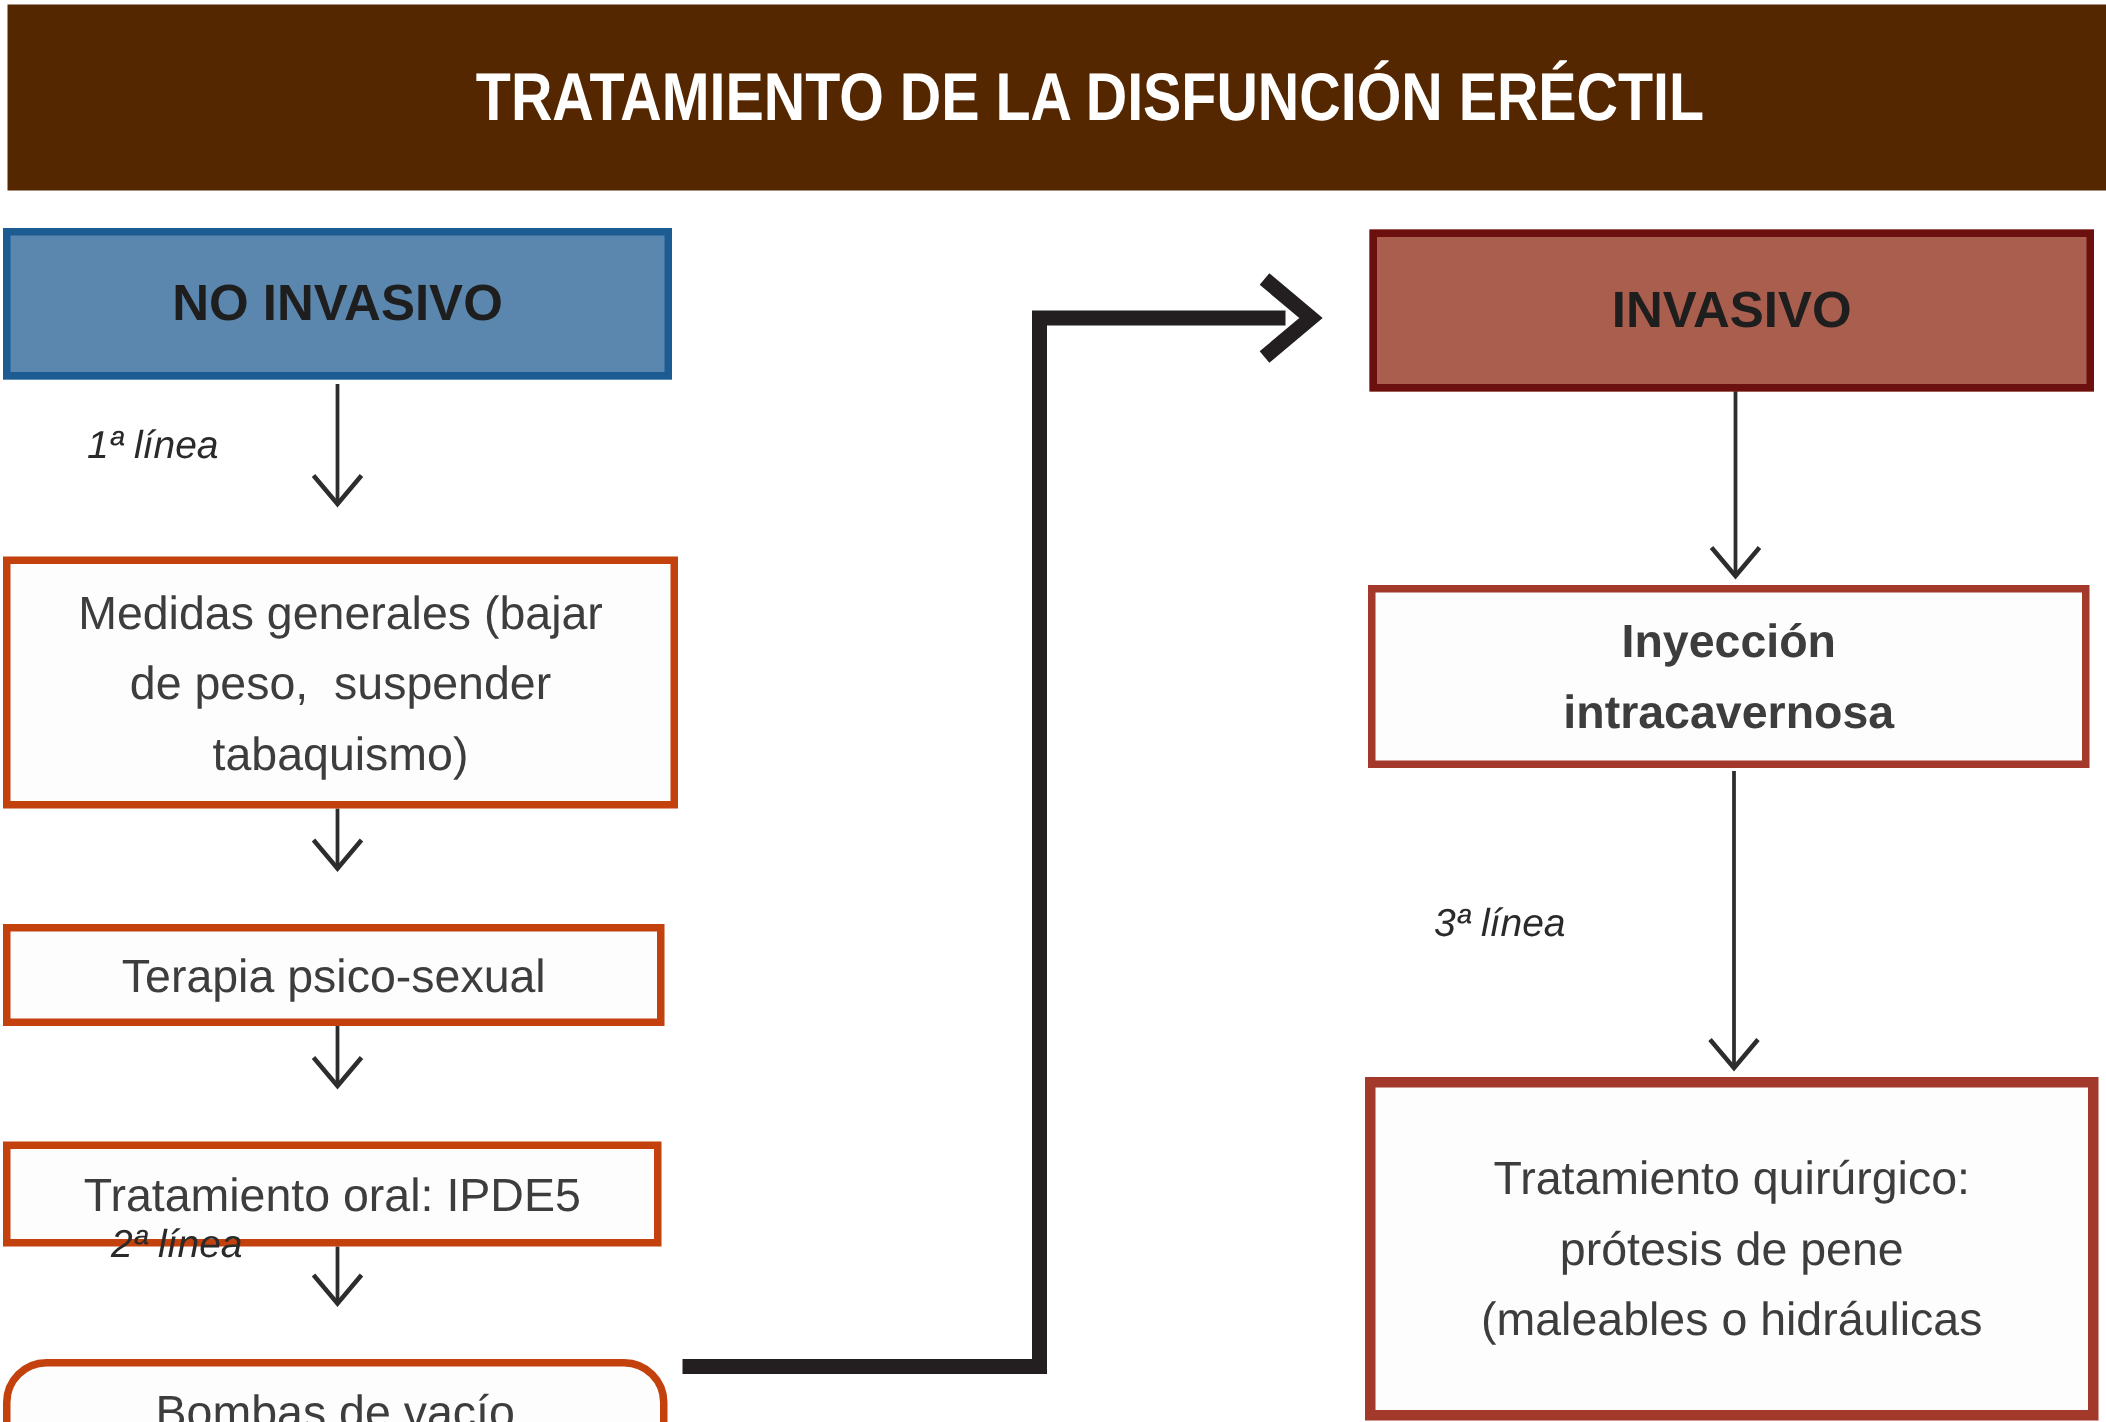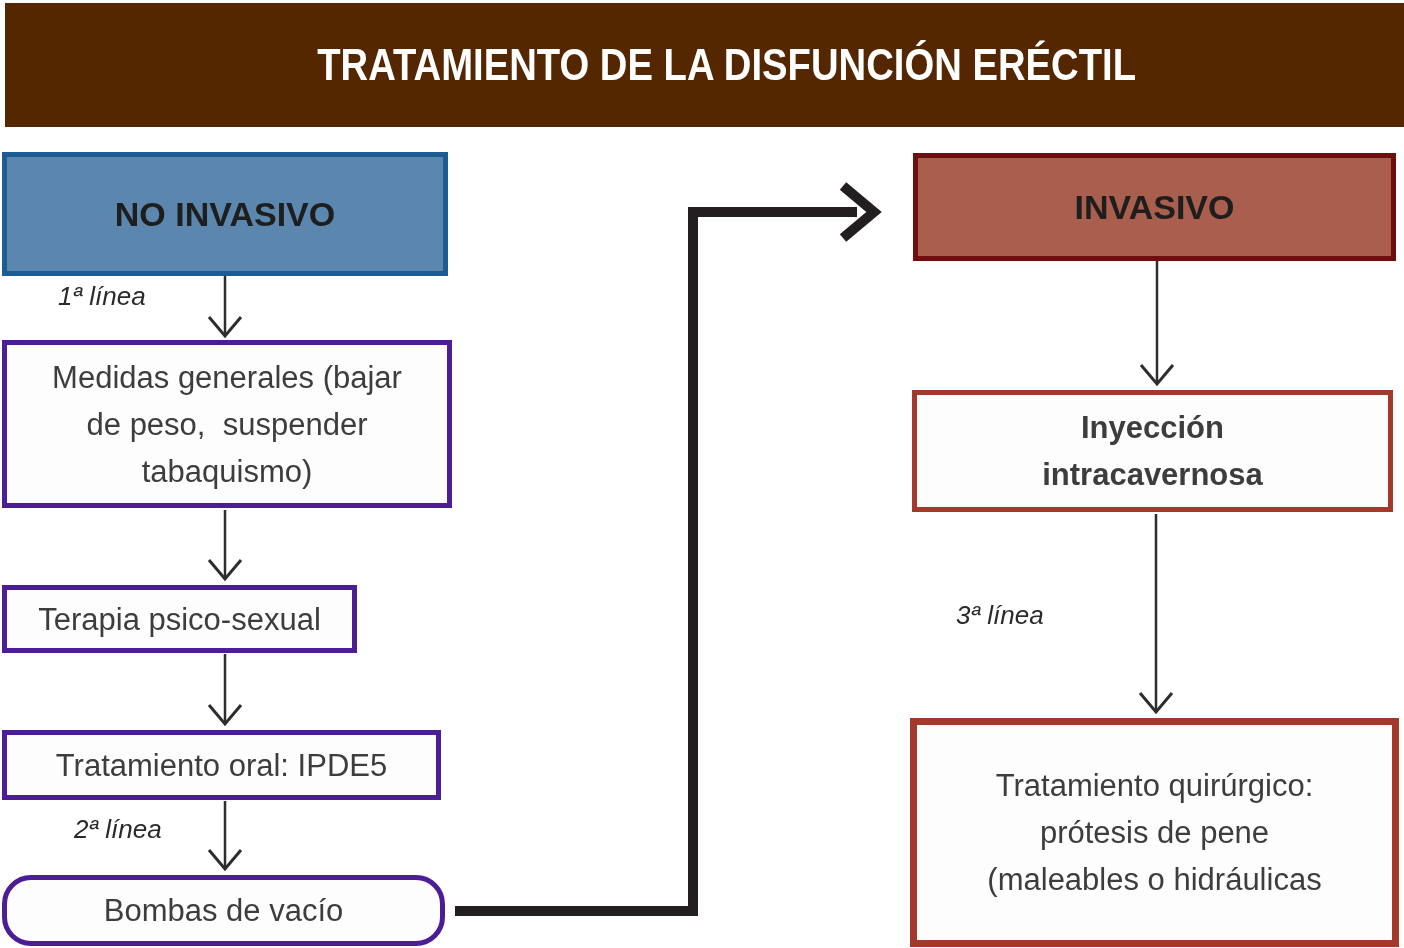"NO INVASIVO" .no-invasivo { height: 124px -> 101px }
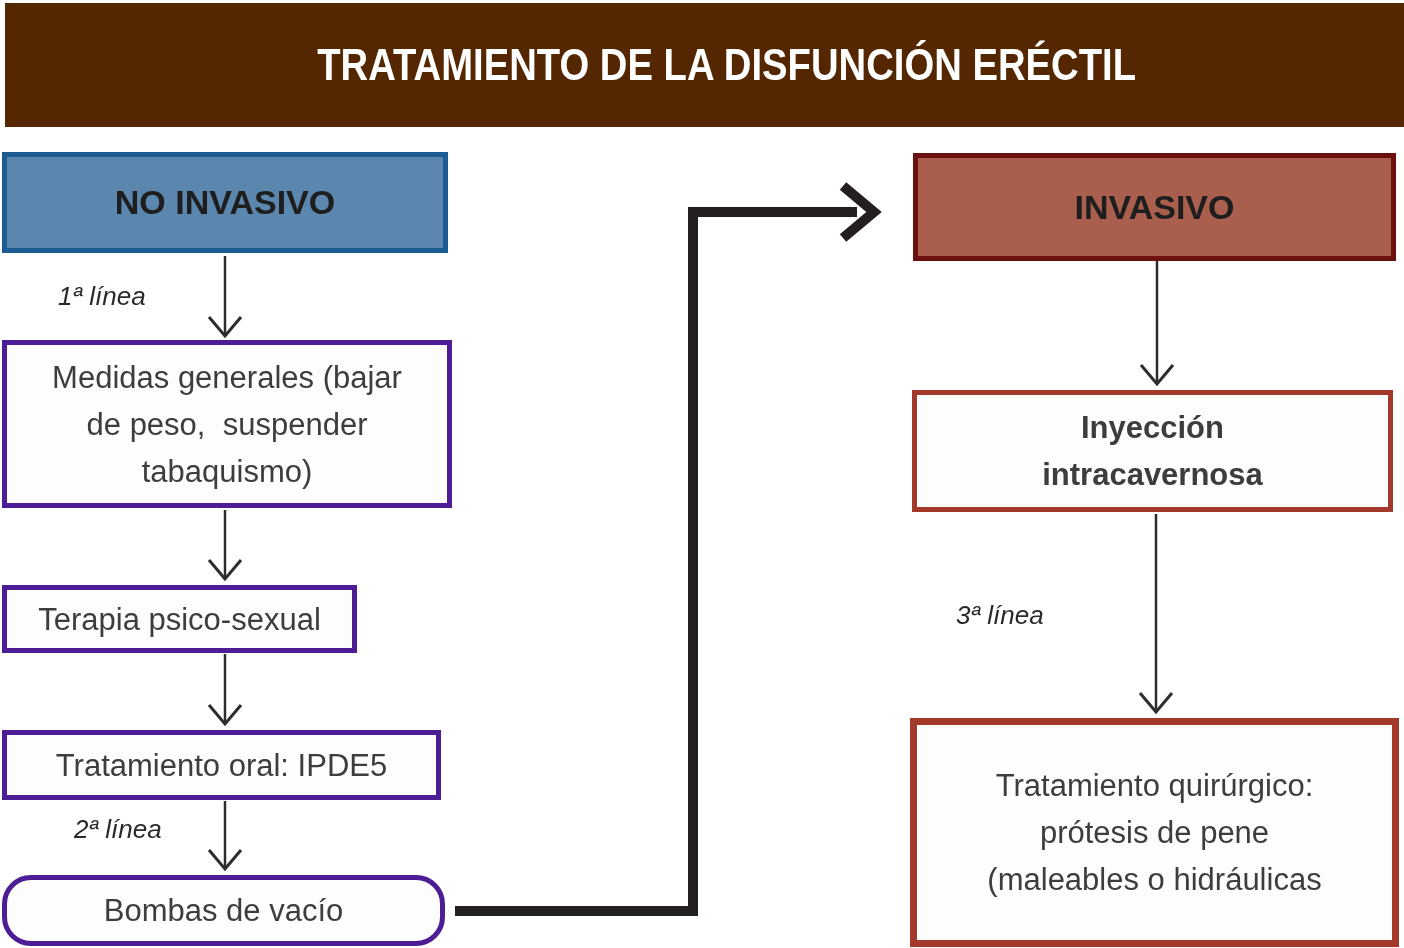"Medidas generales (bajar" .blue-border { border: 5px solid #4c1d95 -> 5px solid #c2410c; margin-top: none -> 31px }
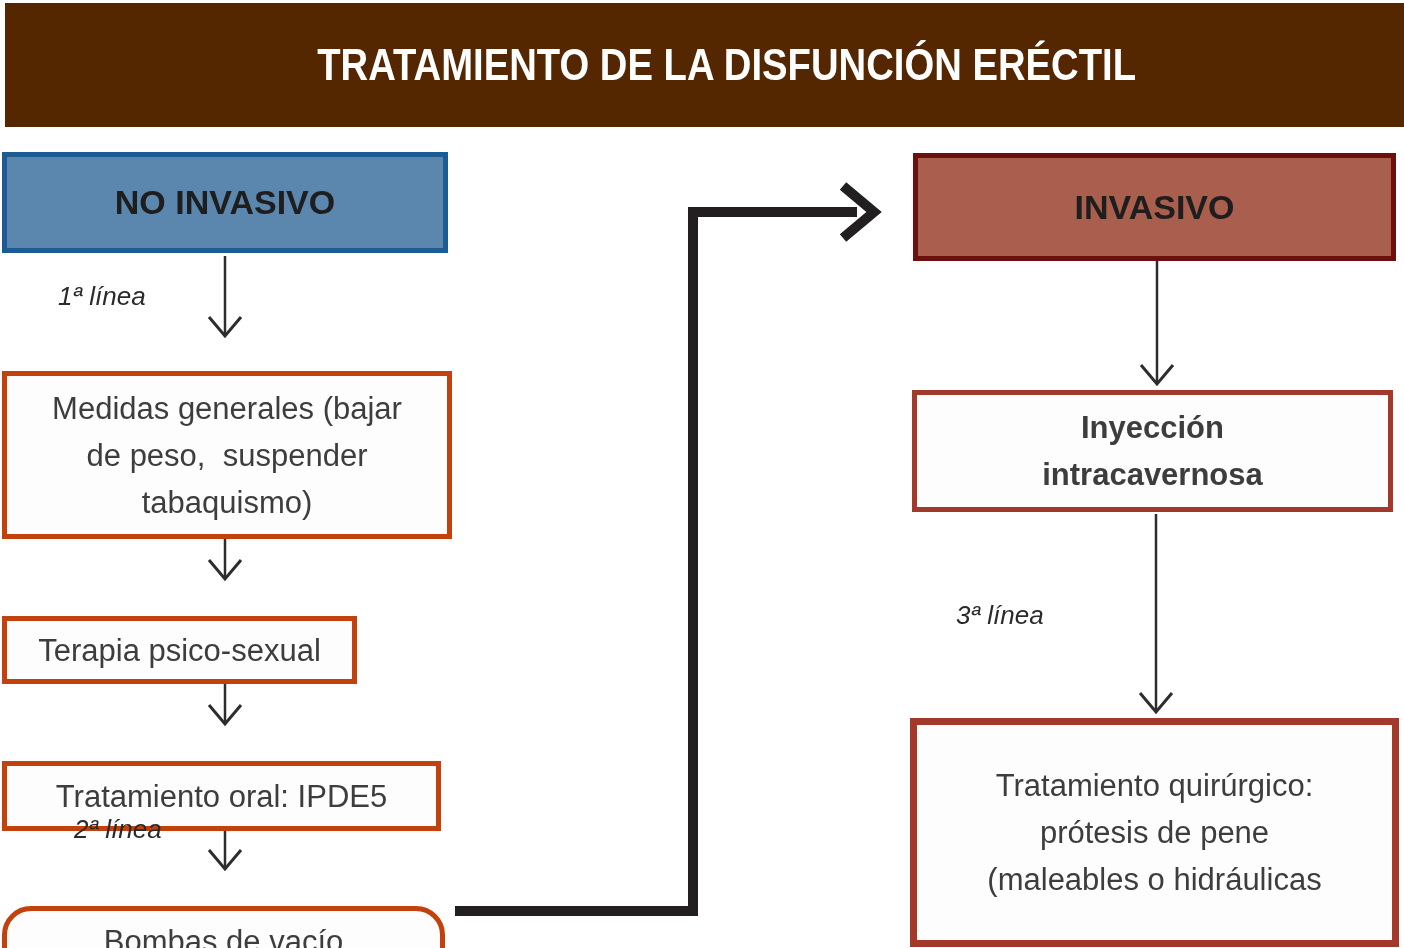"Terapia psico-sexual" .terapia { width: 355px -> 441px }
